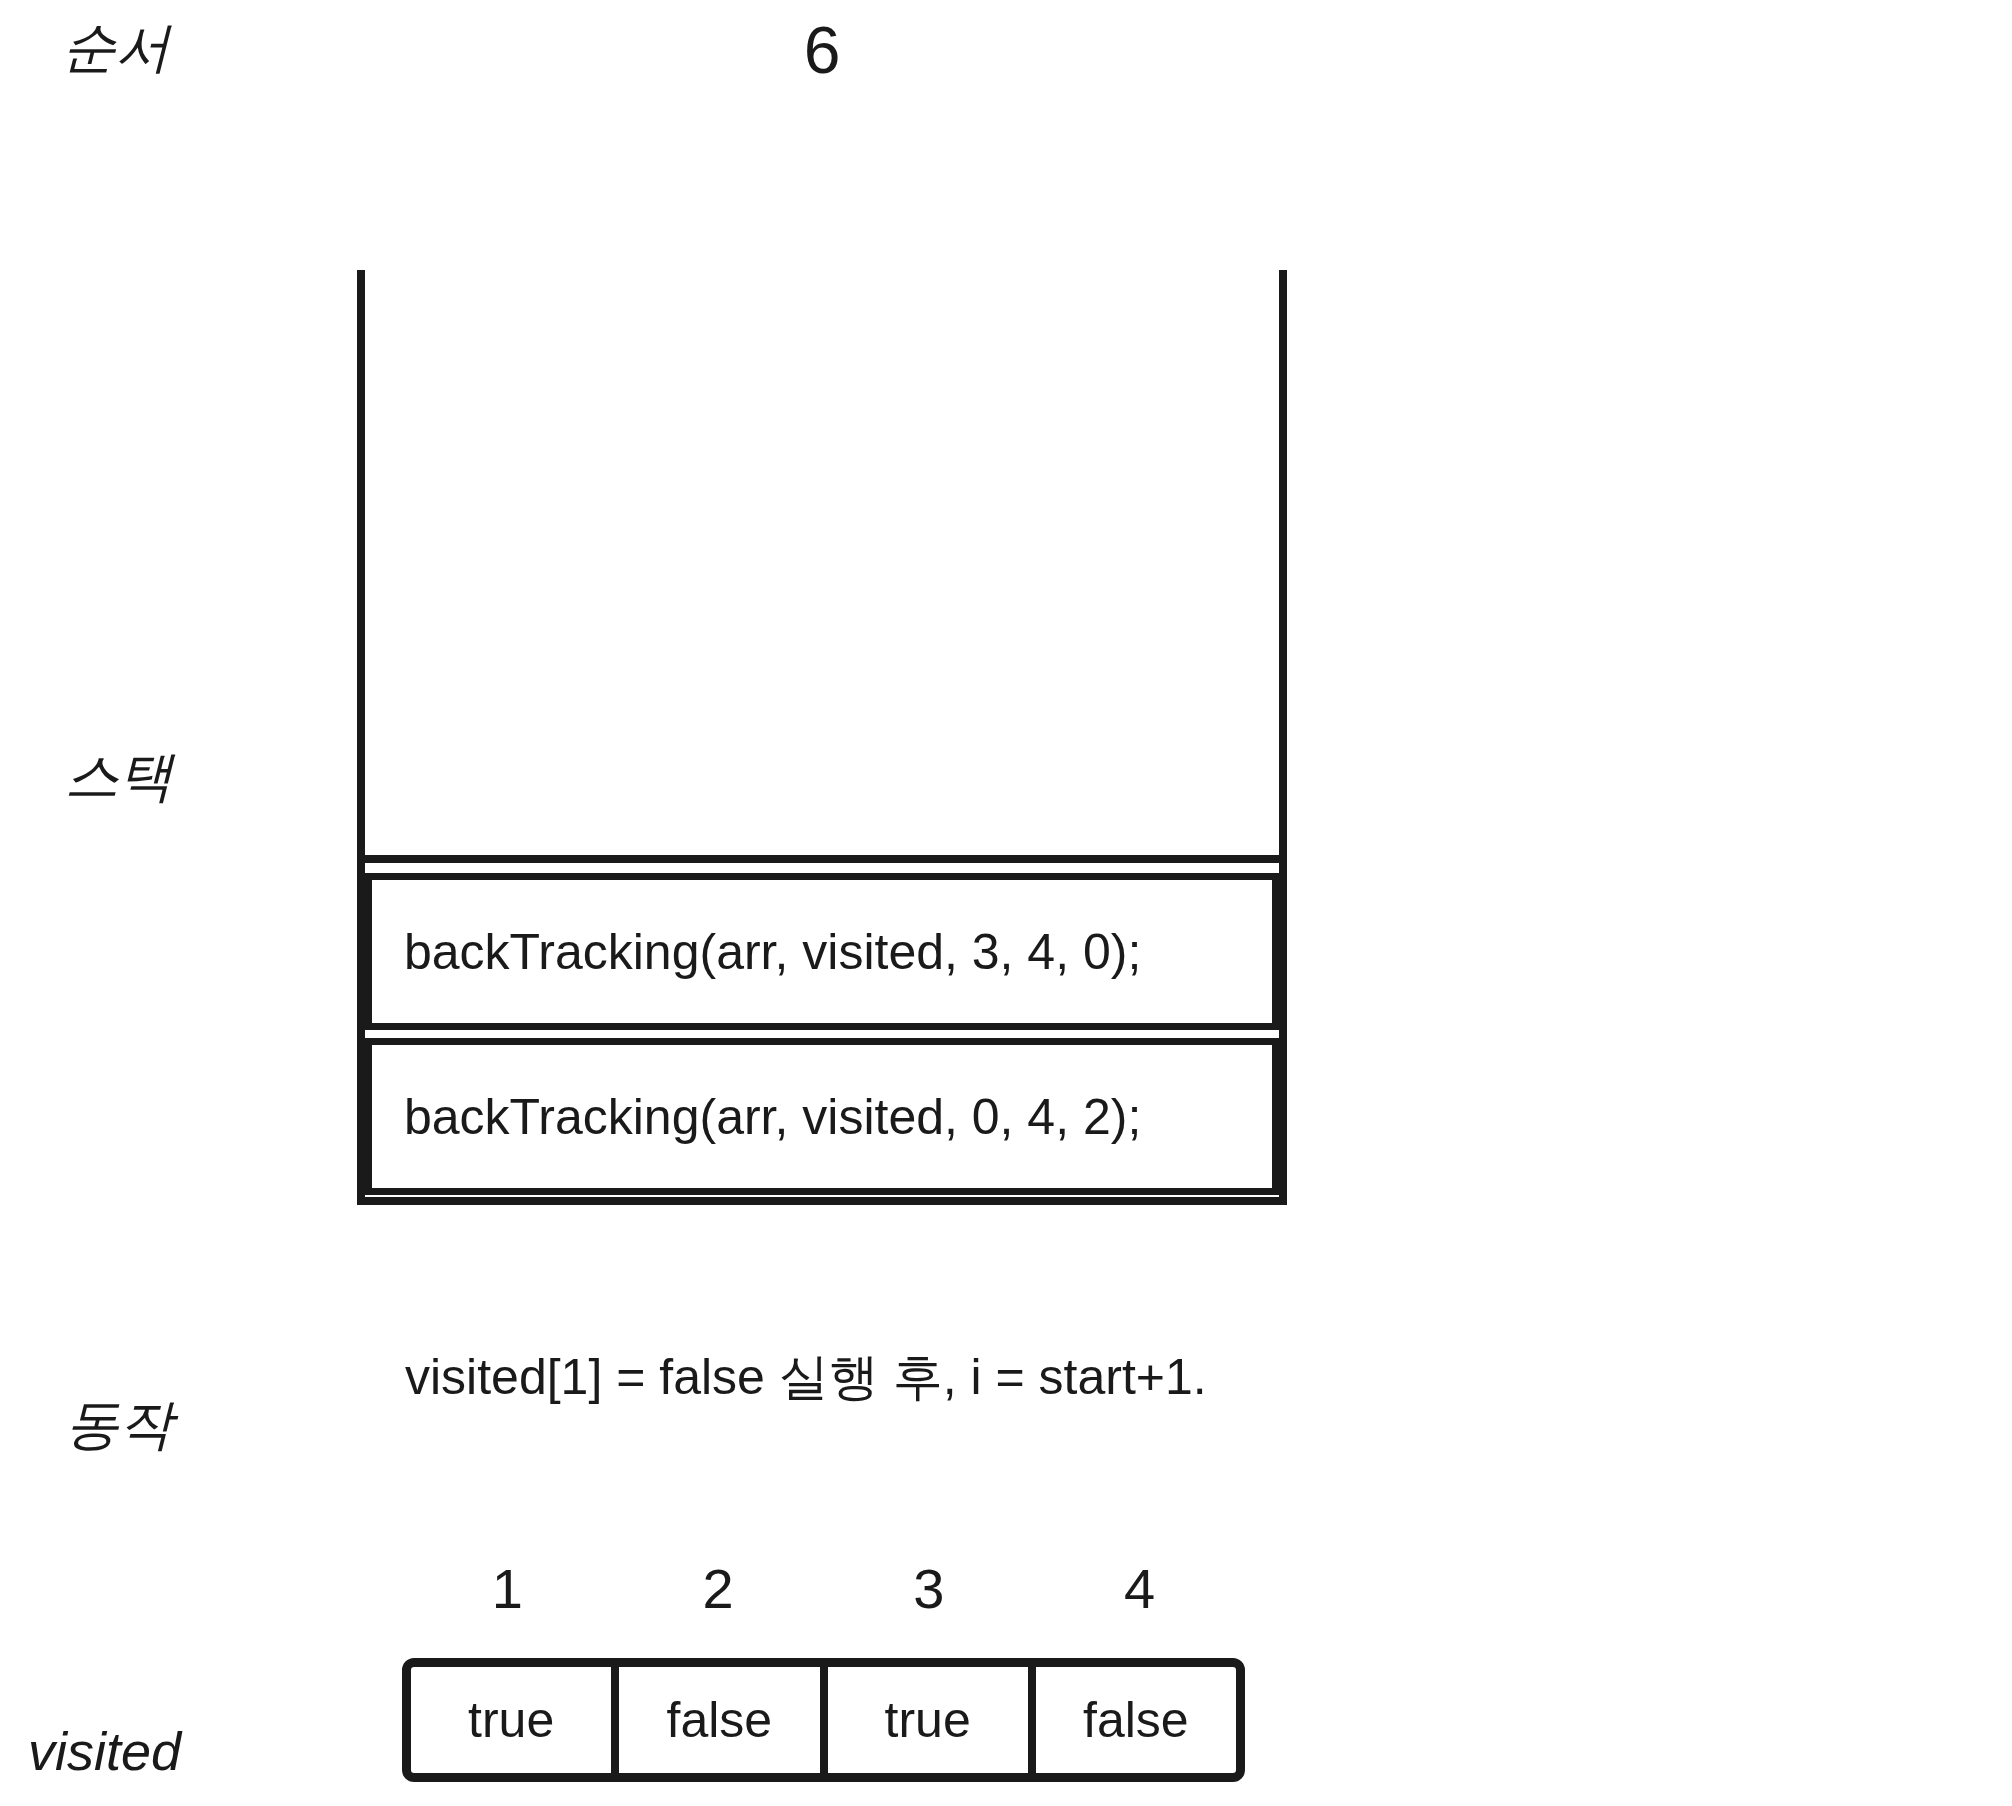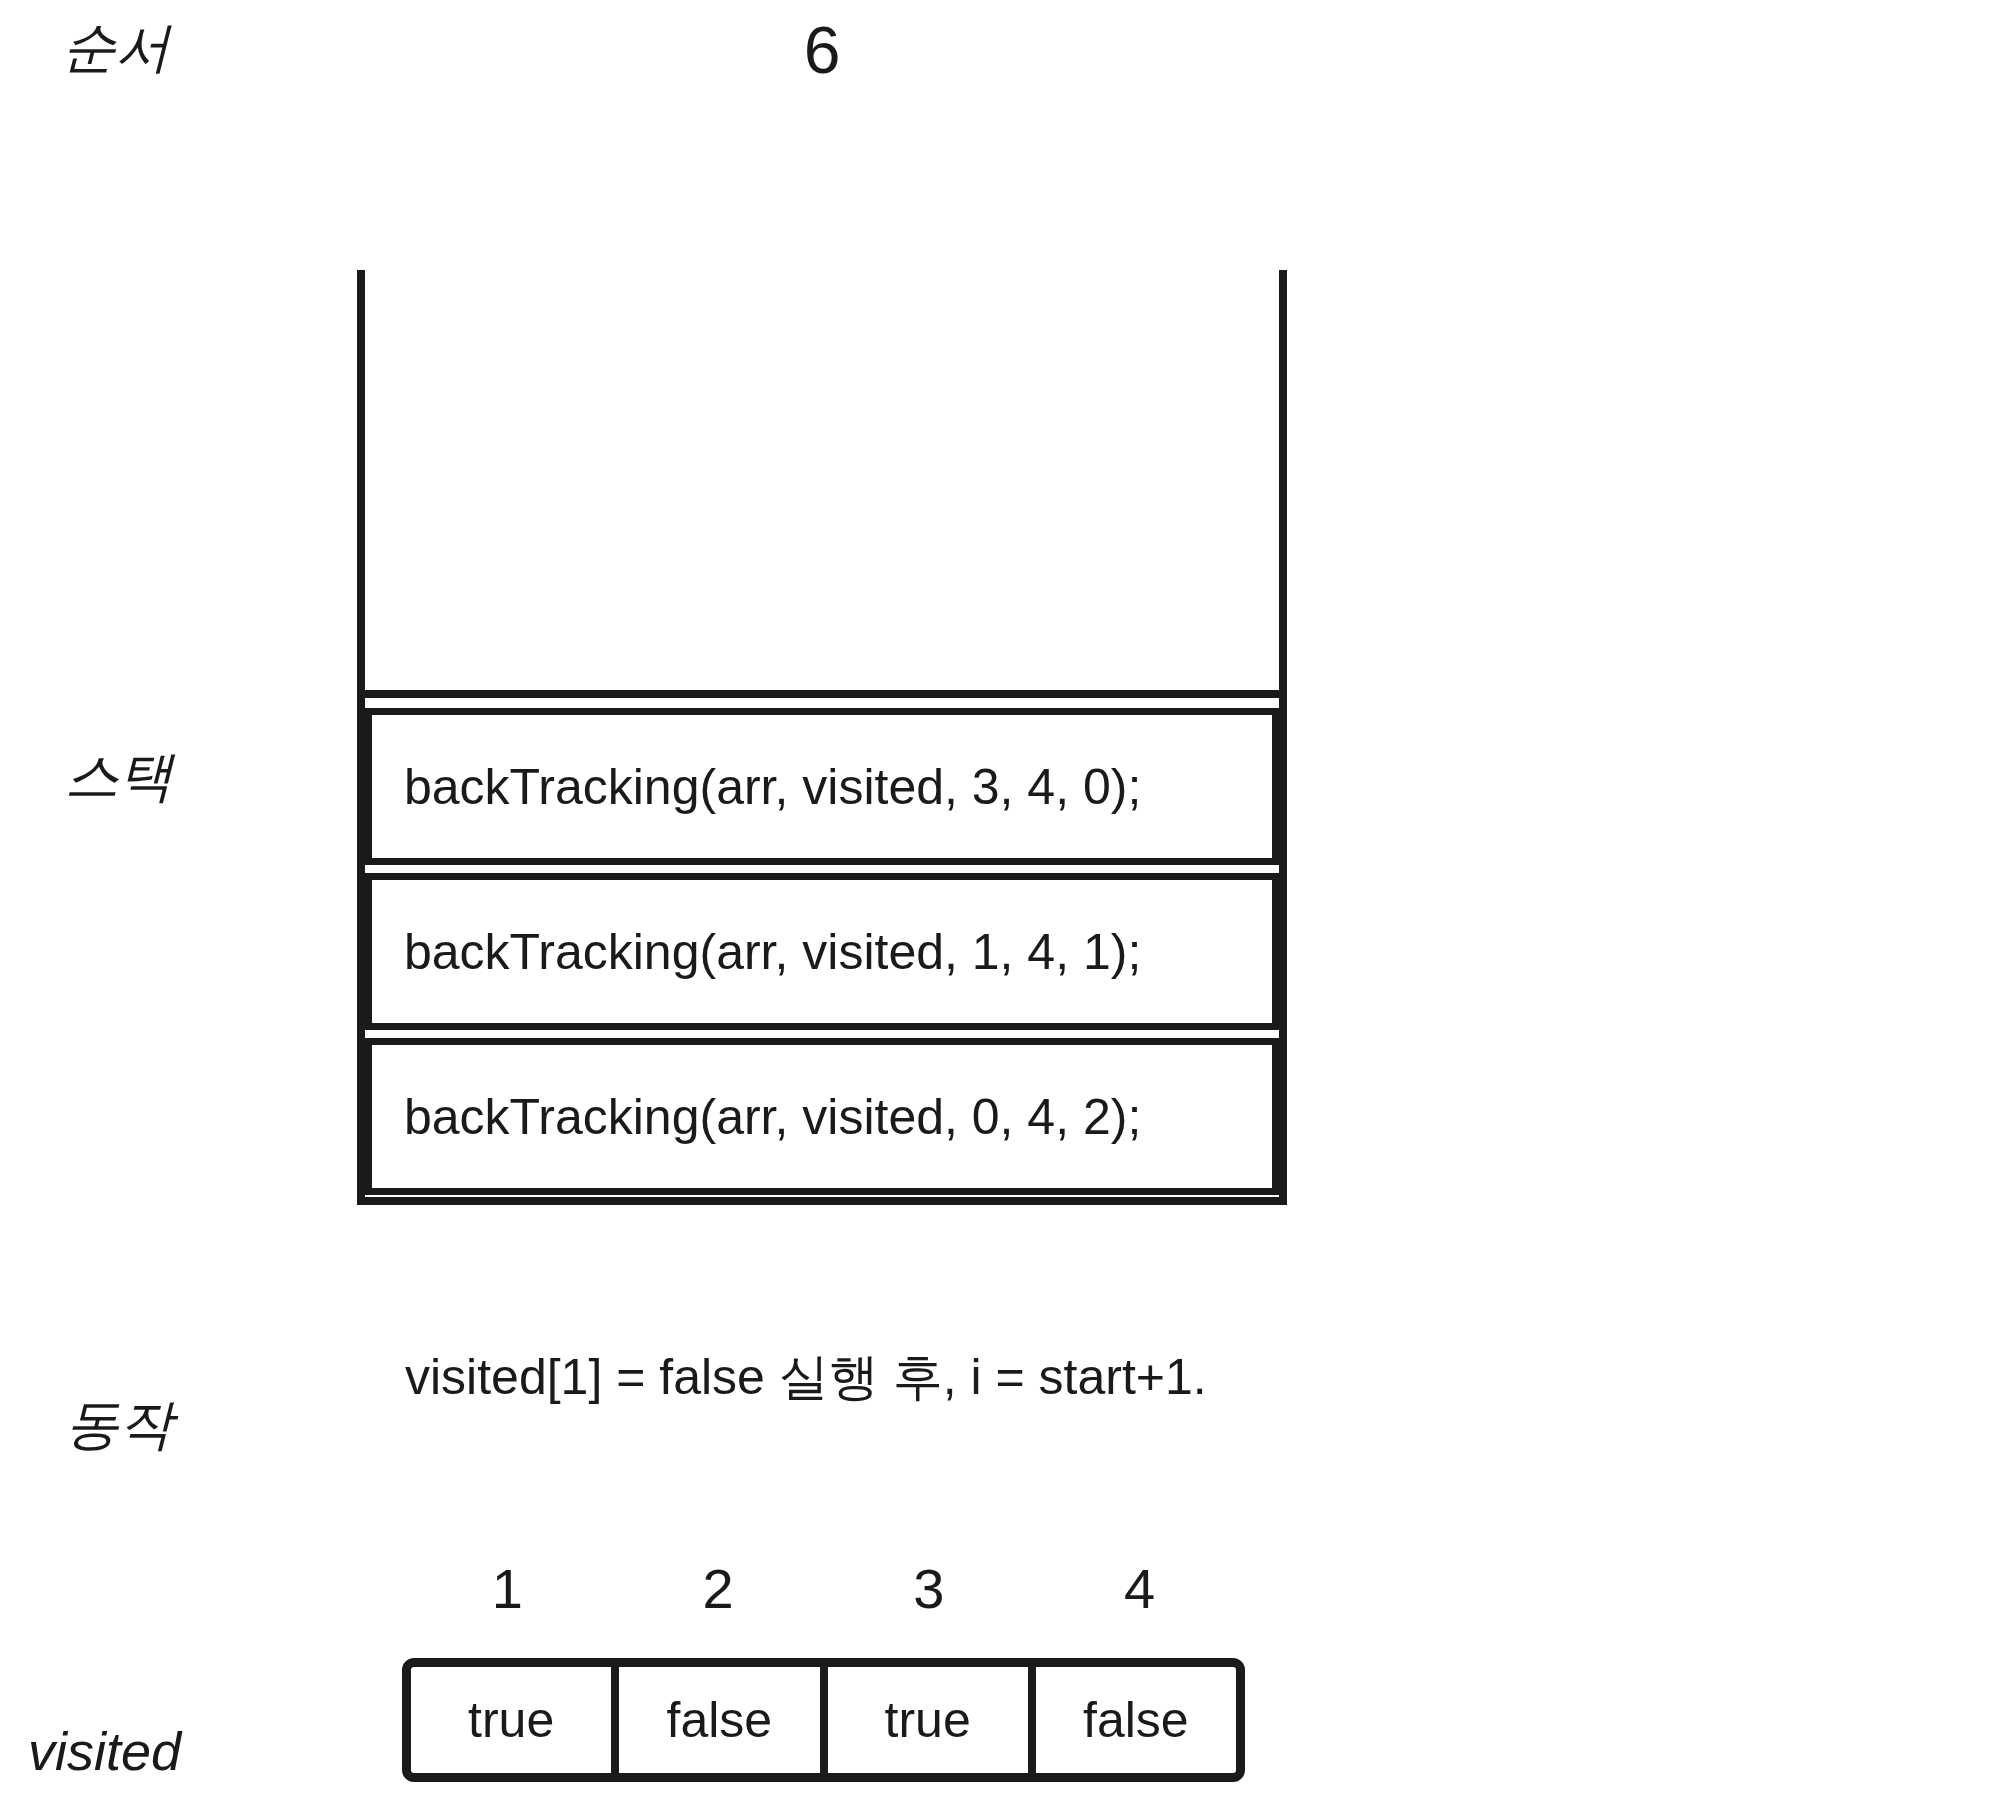"backTracking(arr, visited, 1, 4, 1);" div.stack-frame { html: <div> <span>backTracking(arr, visited, 1, 4, 1);</span> </div> -> none }
